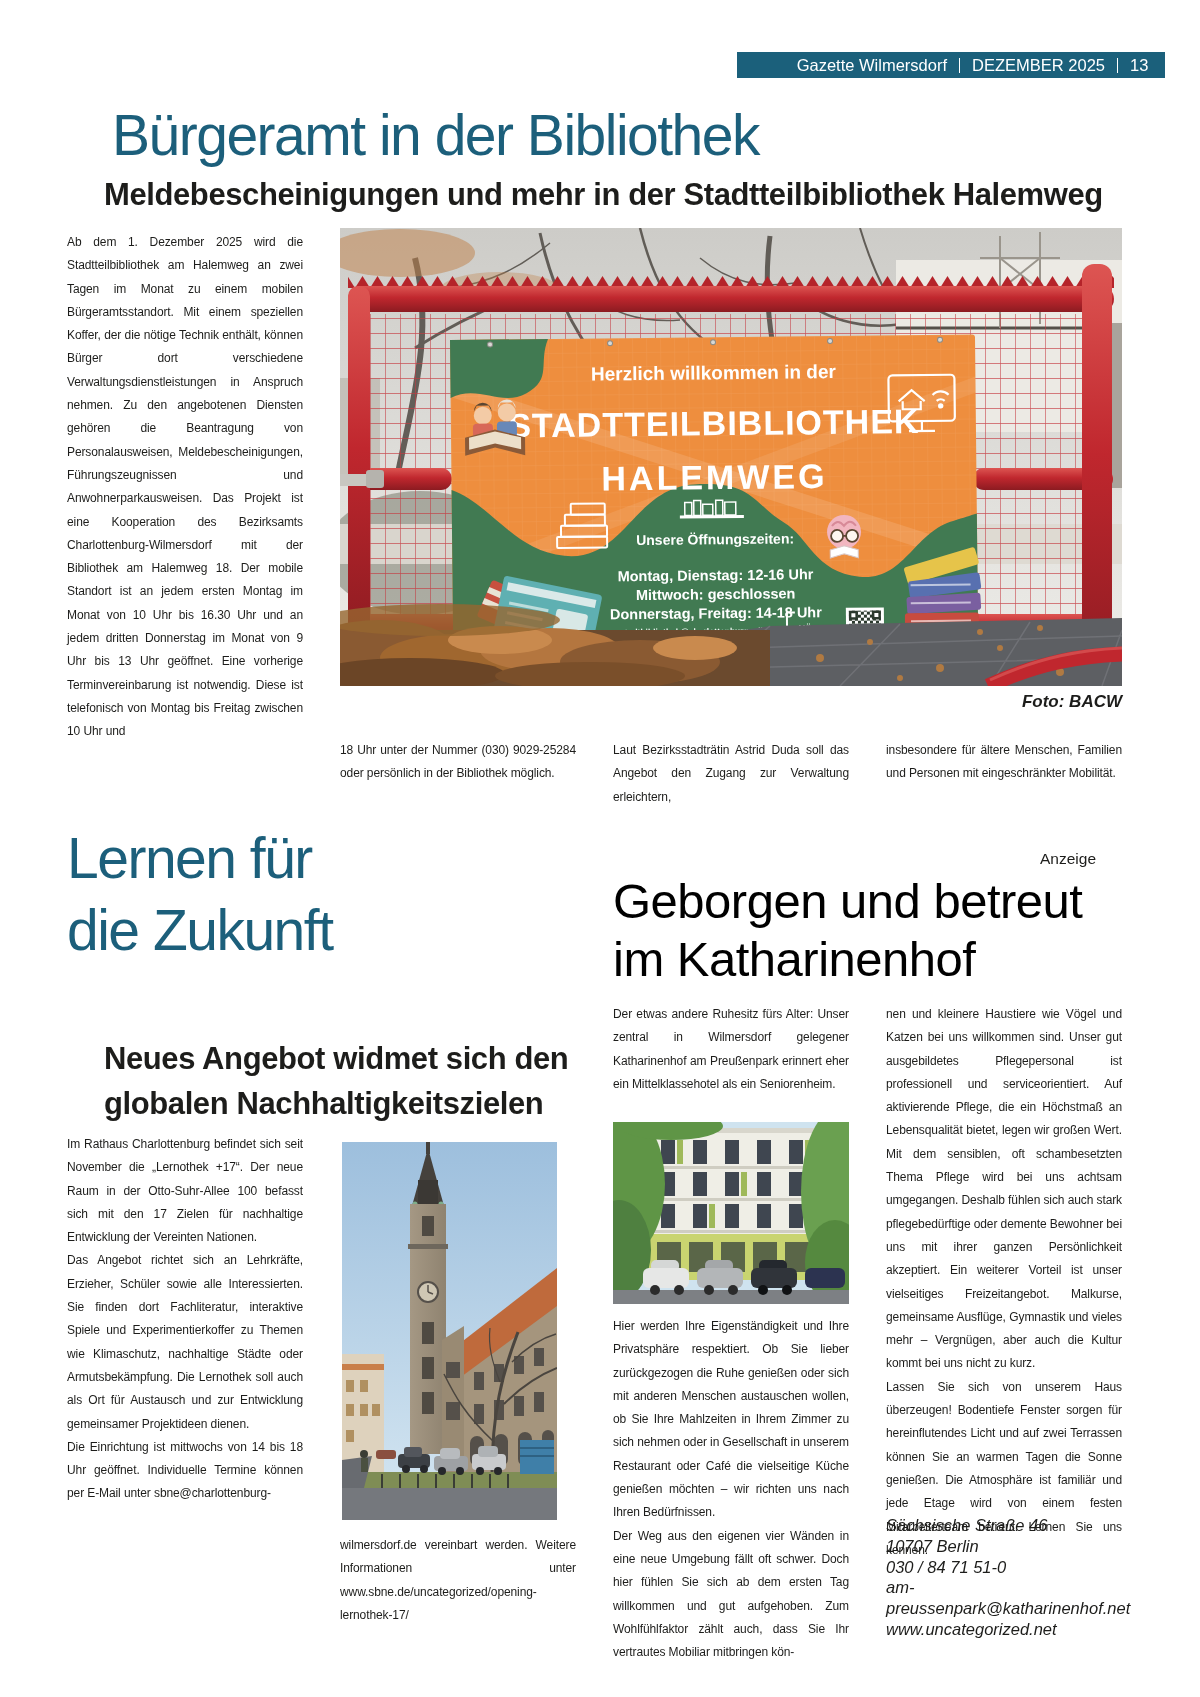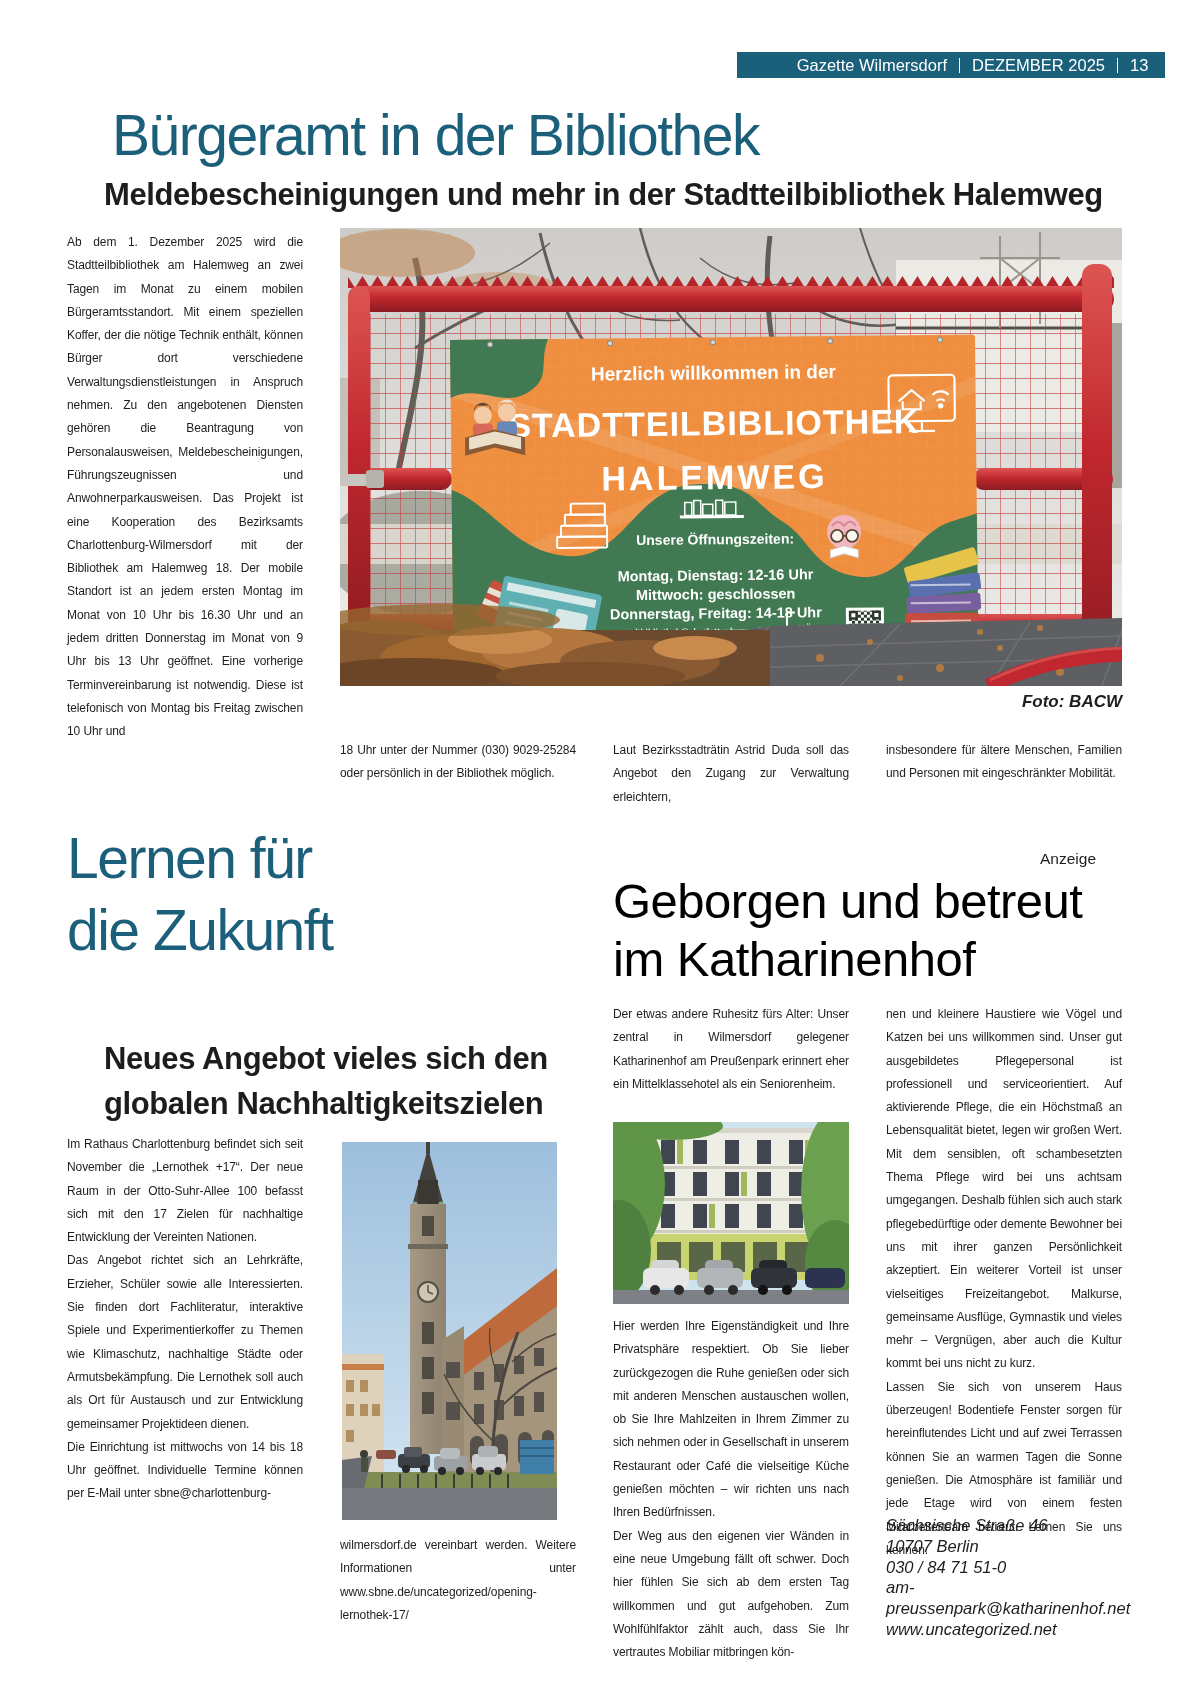"Neues Angebot vieles sich den" div.abs { text: vieles -> widmet }
